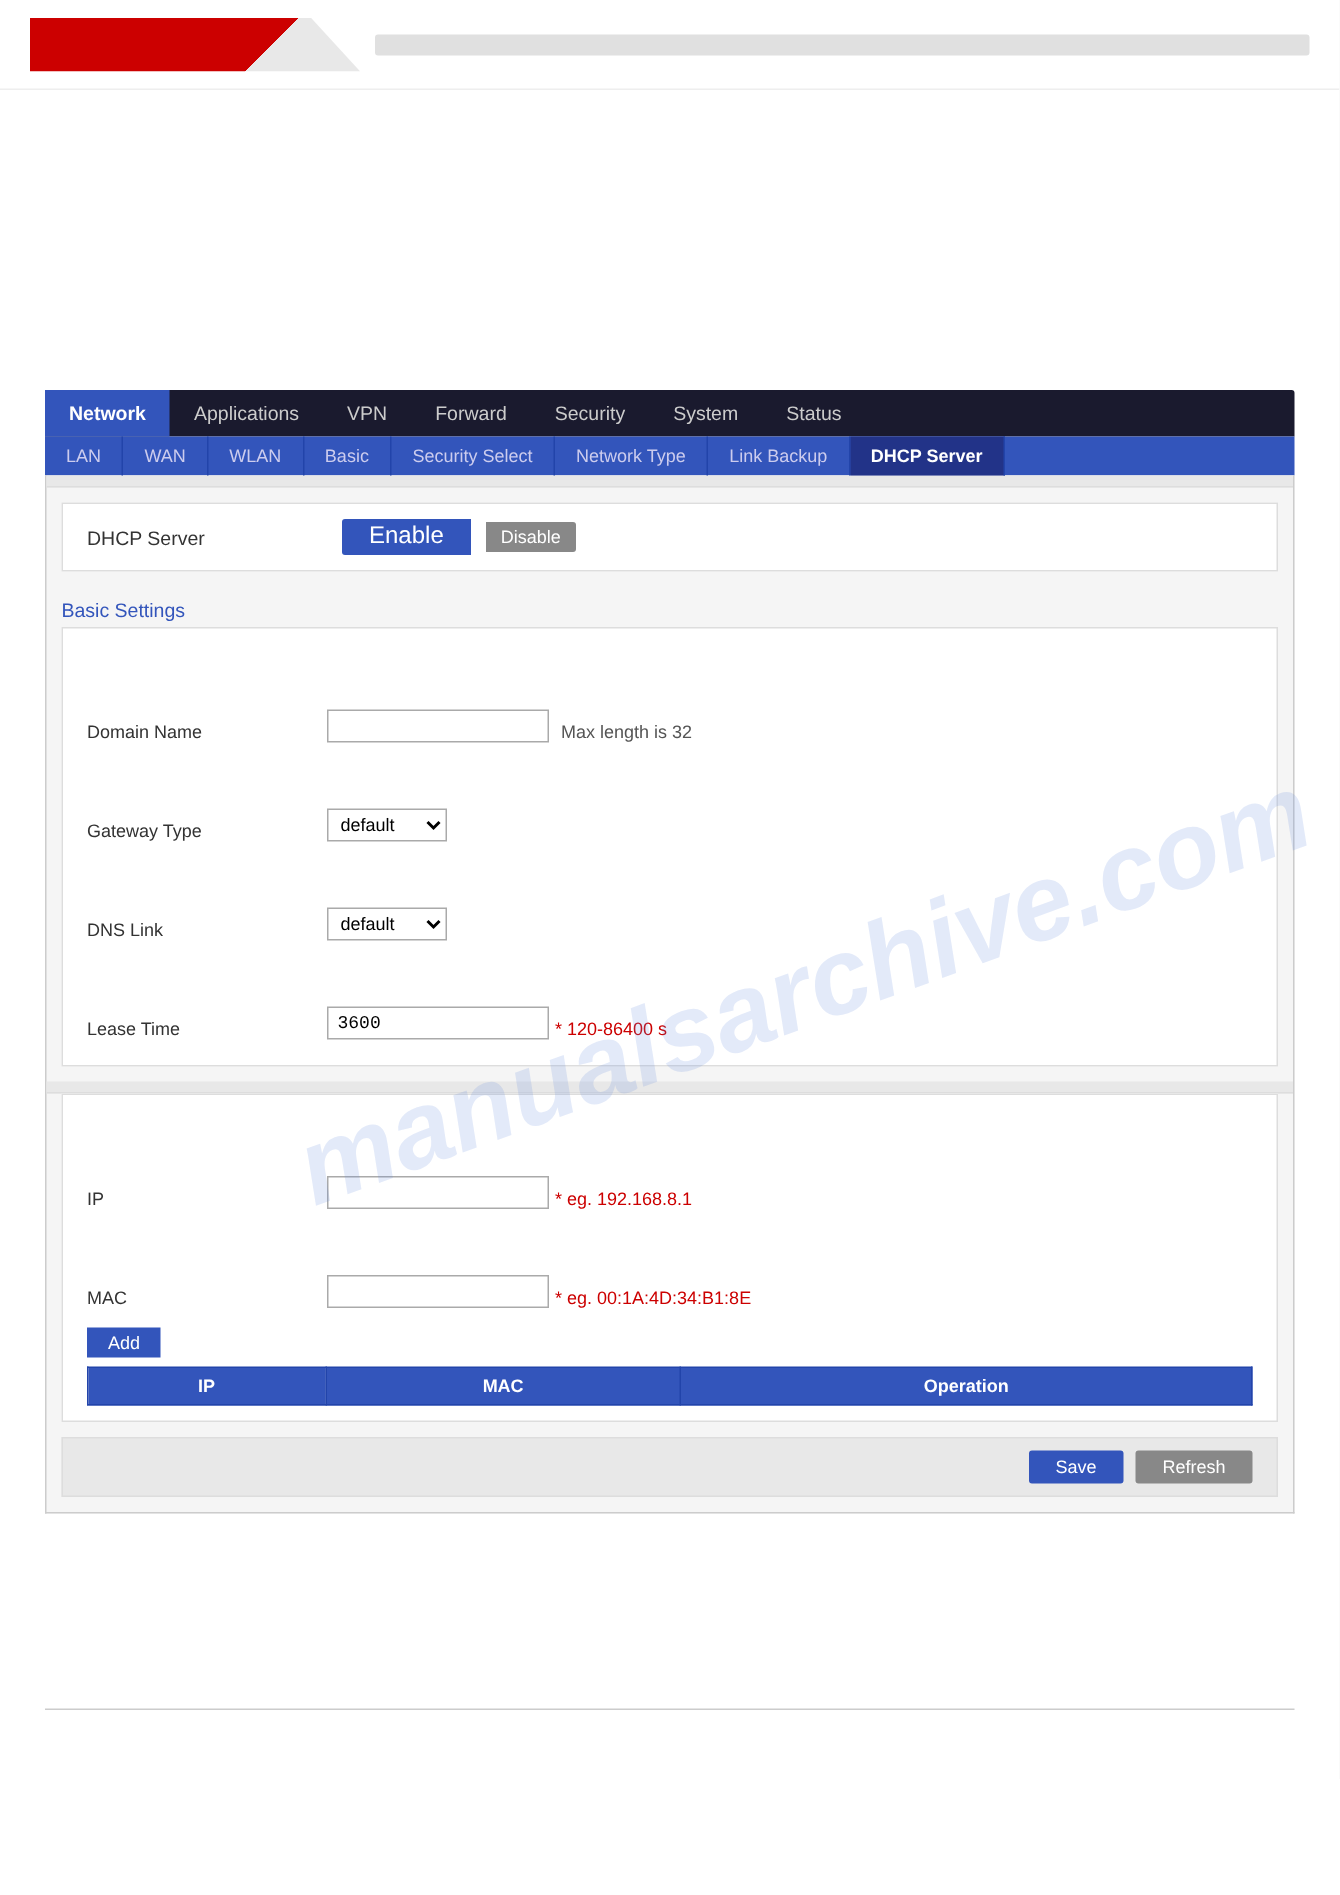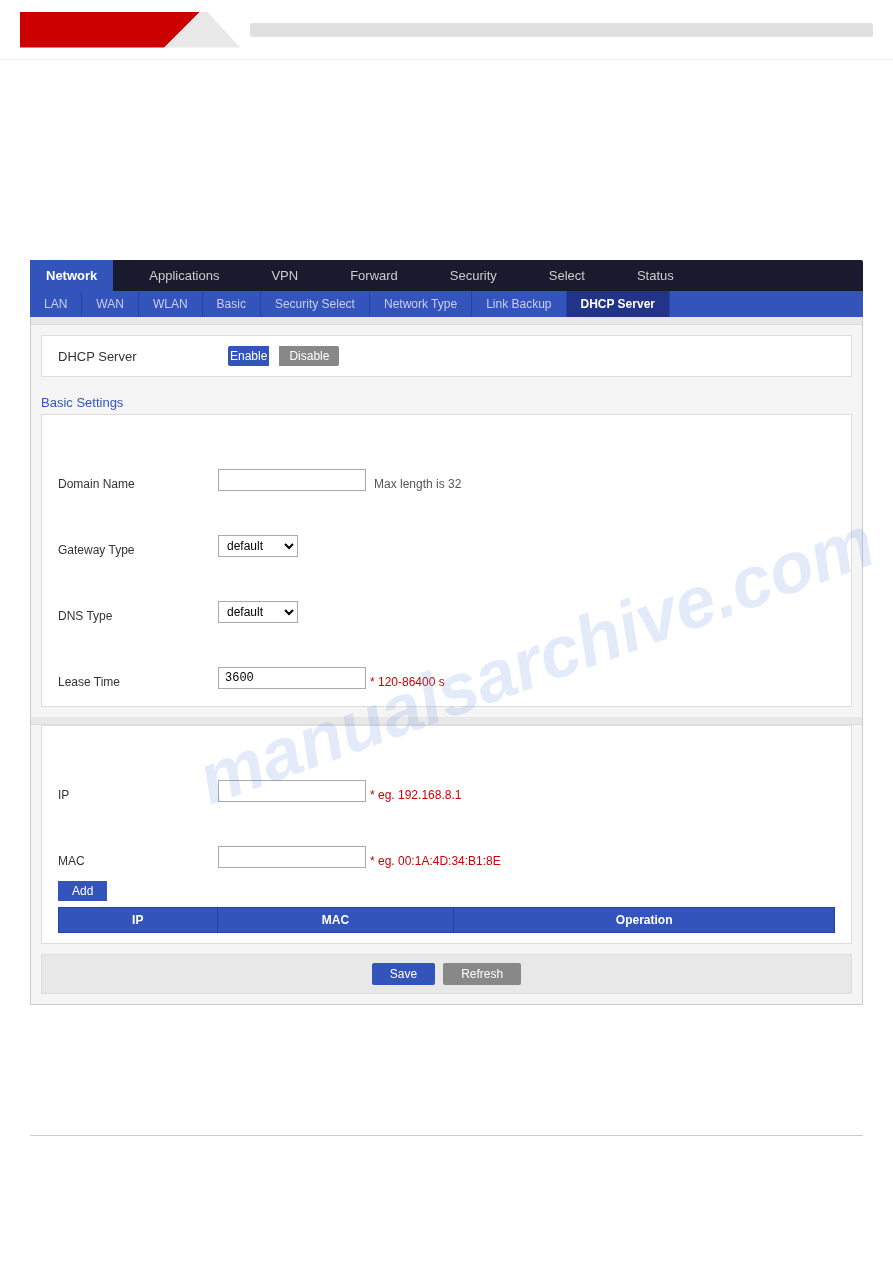"Network" .main-nav { gap: 20px -> none }
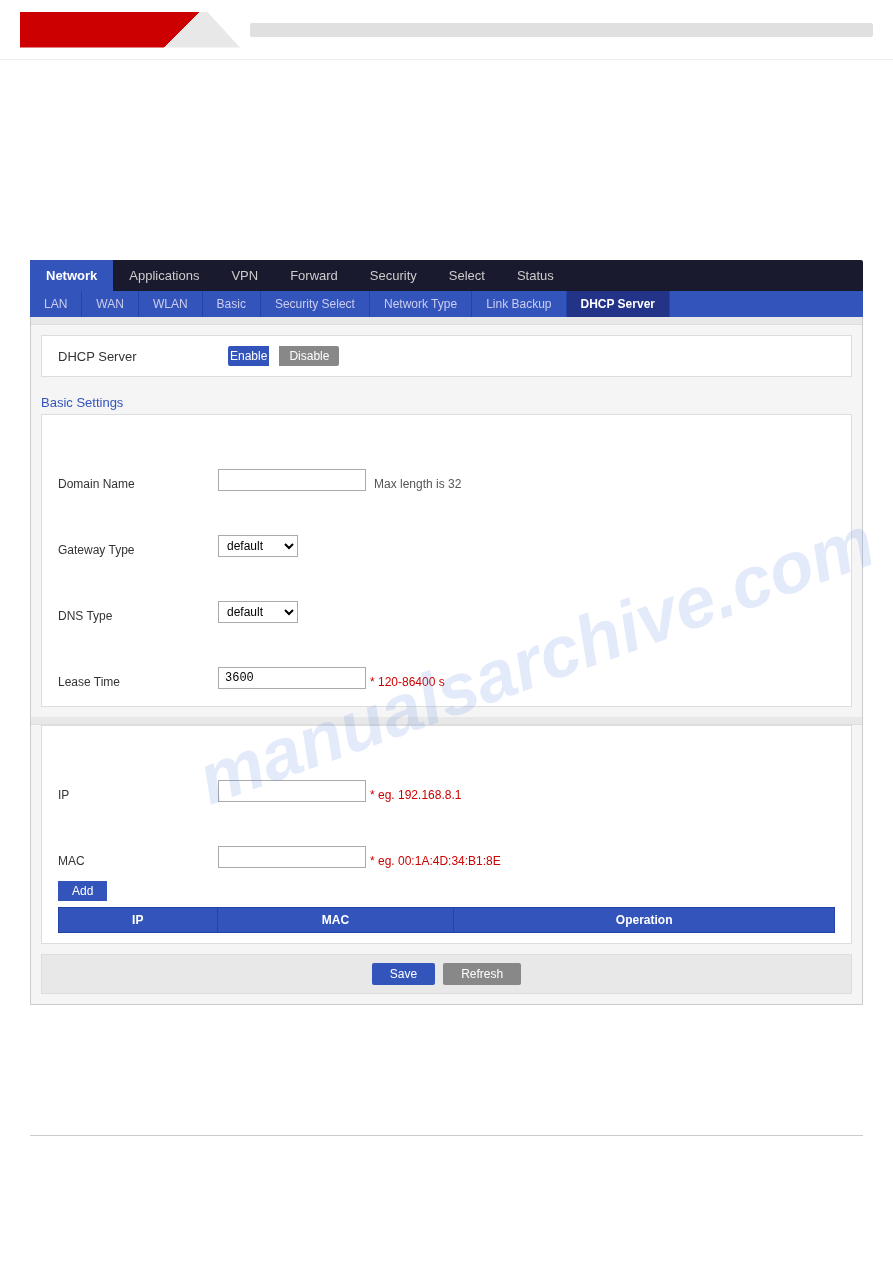"Select" div.main-nav-item { text: Select -> System }
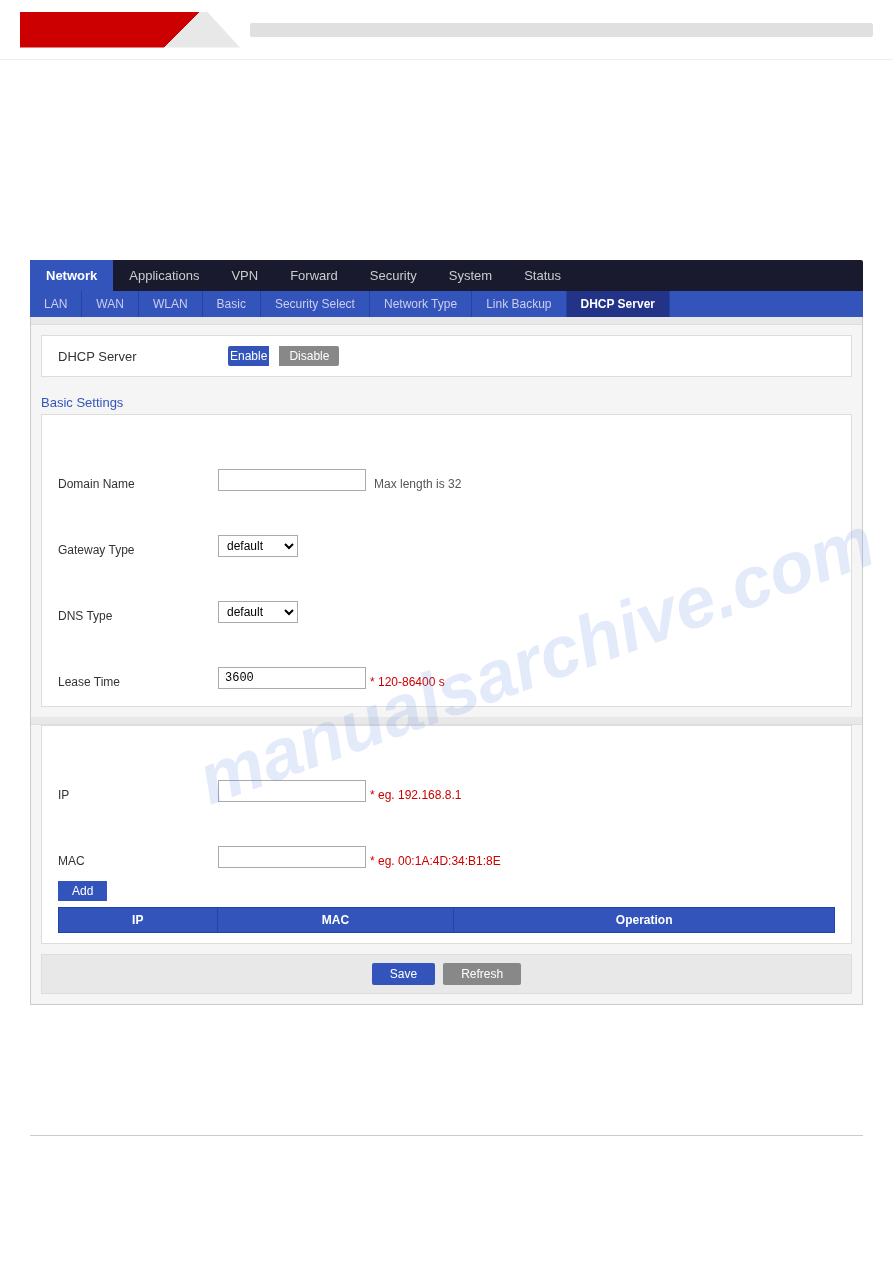"Enable" .btn-enable { font-size: 12px -> 16px; padding: 3px 2px -> 3px 18px }
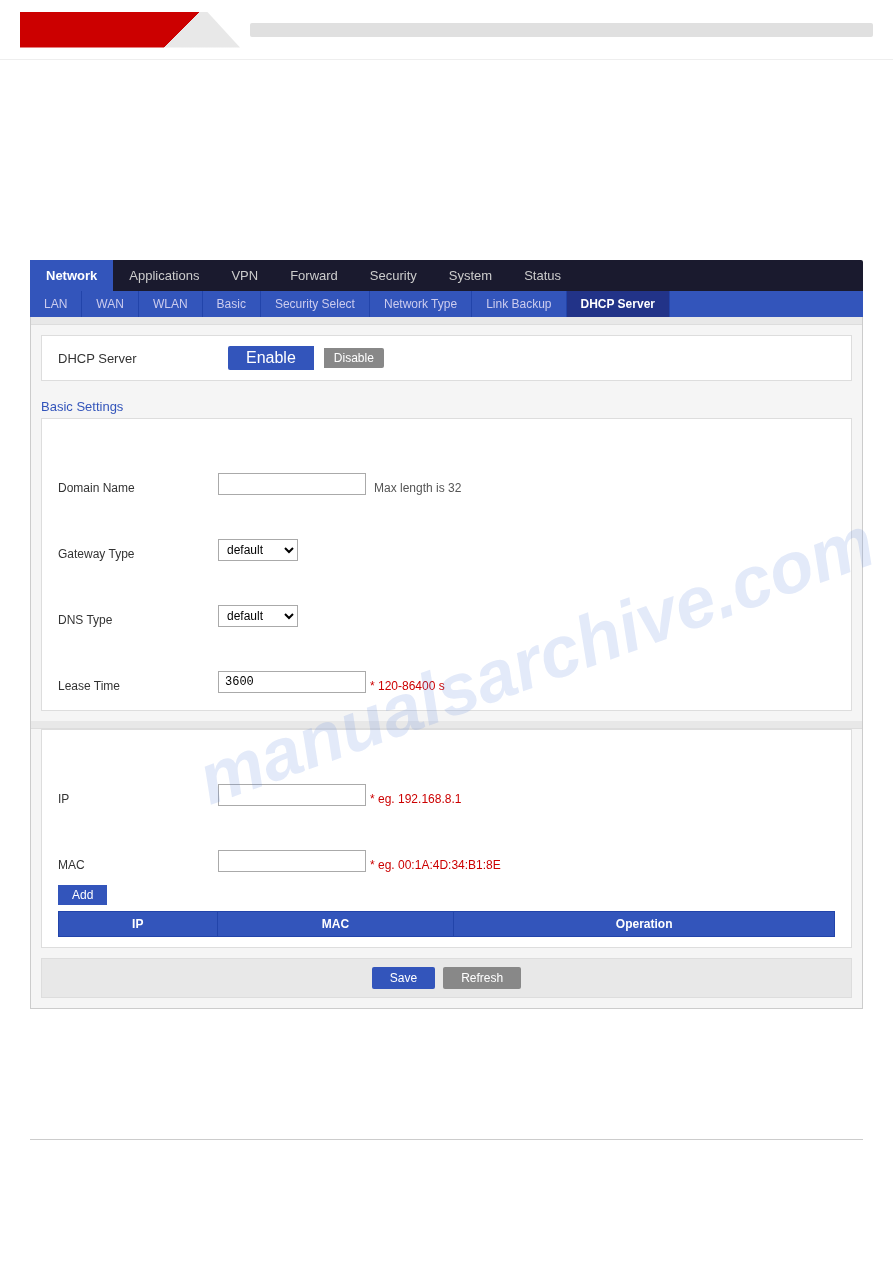"DNS Type" span.form-label { text: Type -> Link }
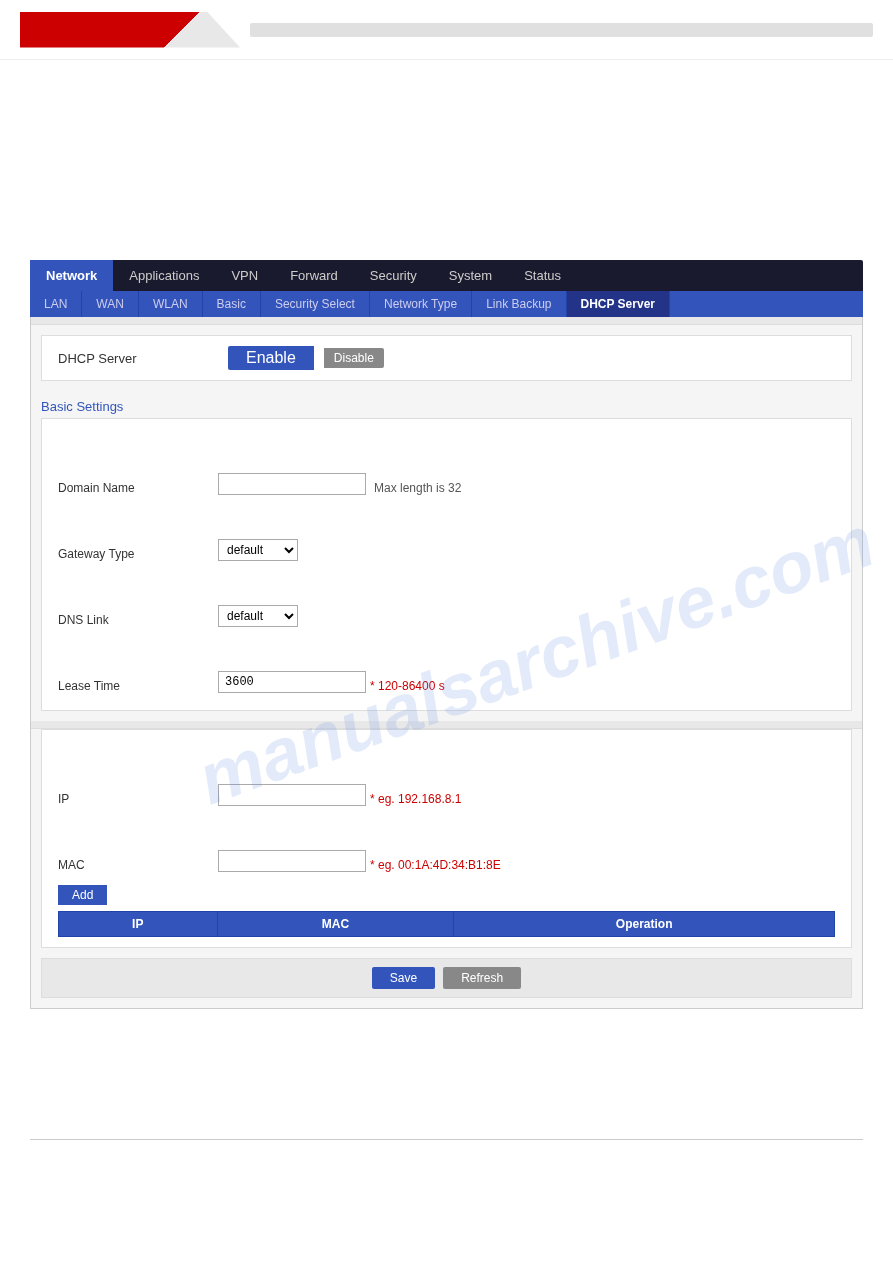"Save" .bottom-bar { justify-content: center -> flex-end }
